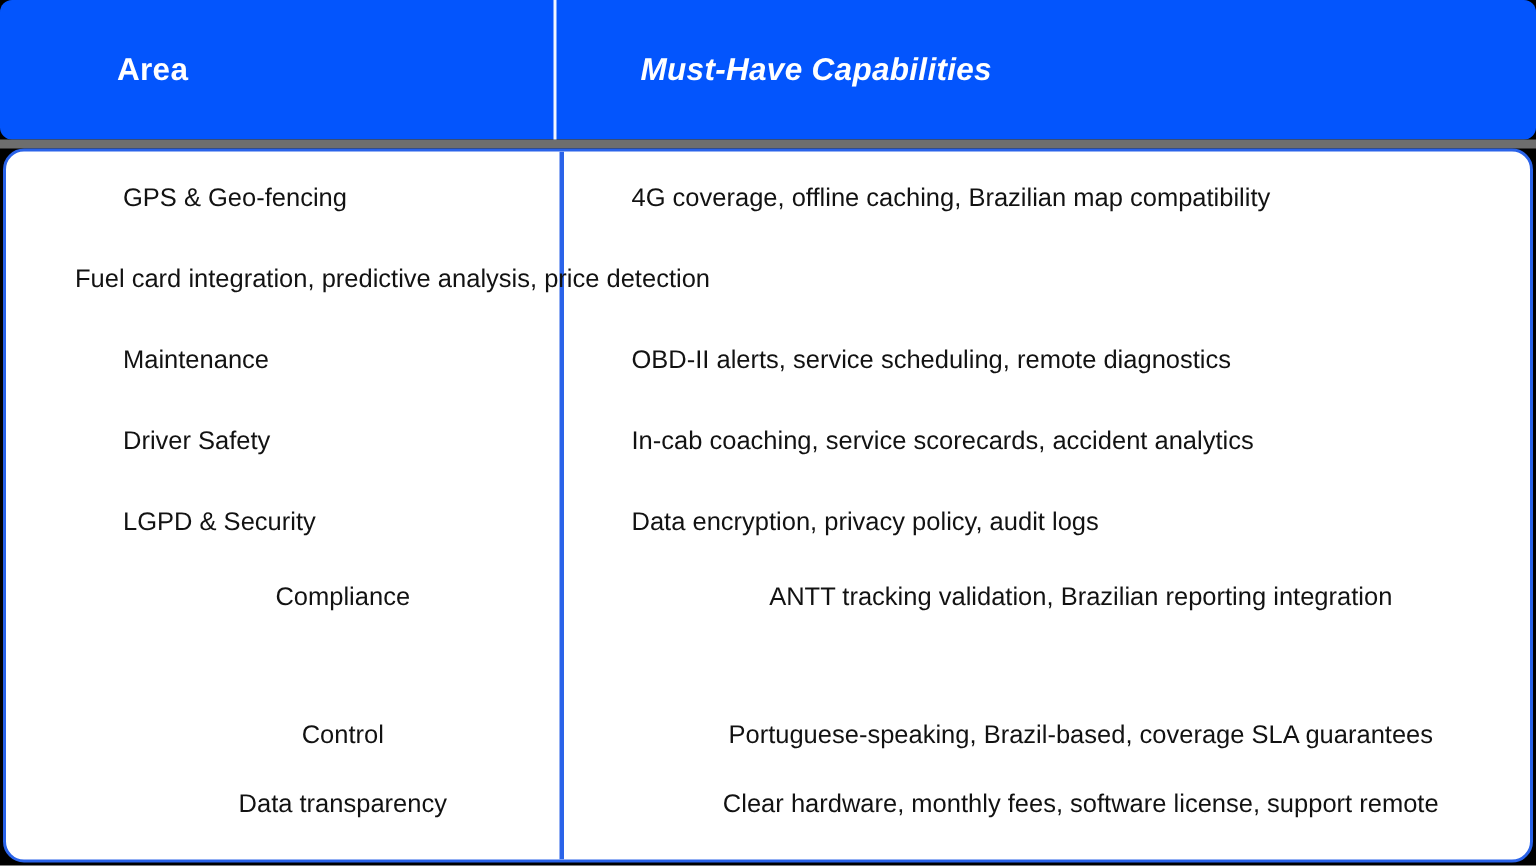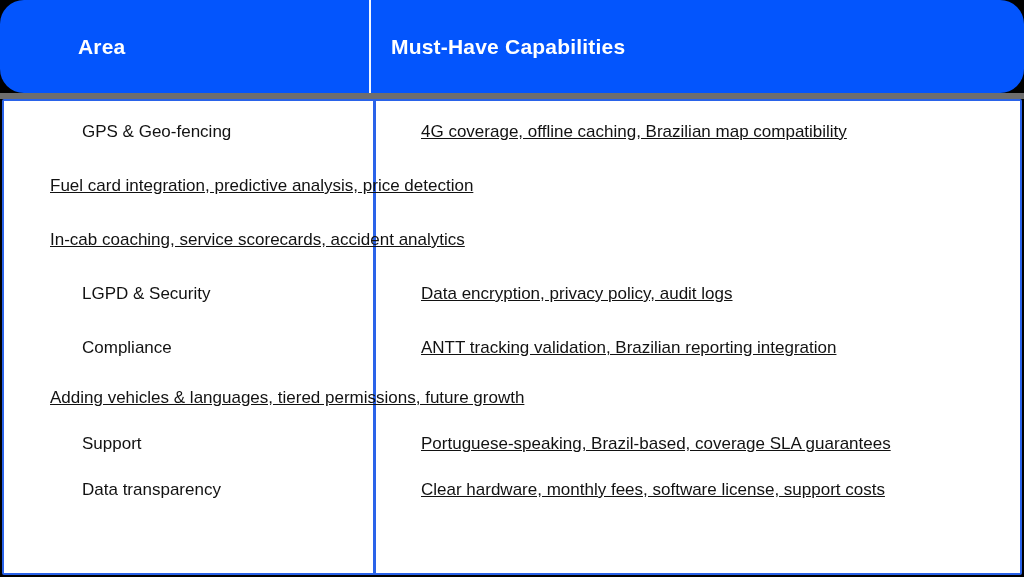"Area" .table-header { border-radius: 24px -> 8px }
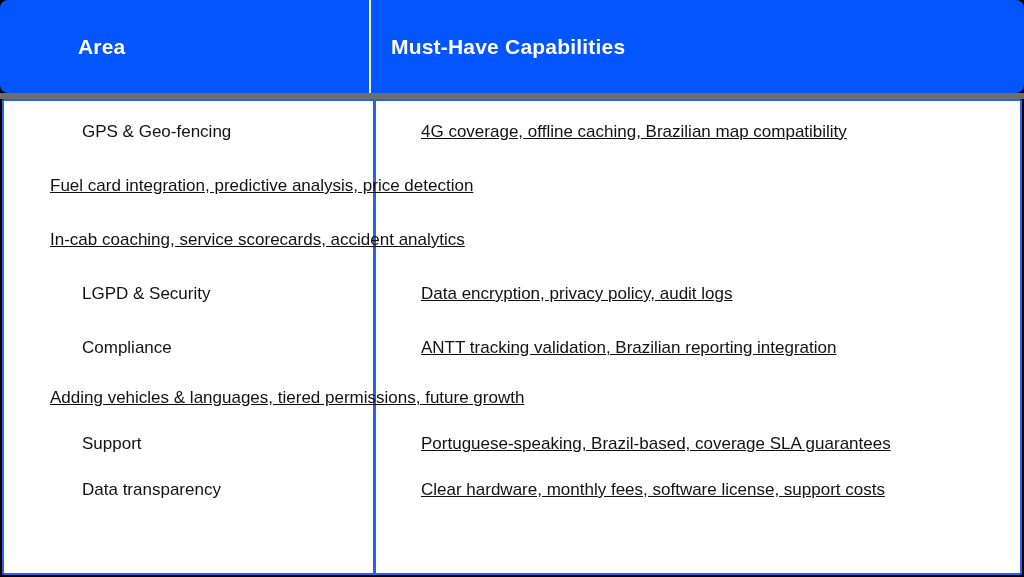"Must-Have Capabilities" .table-header .hcell.col-cap { font-style: none -> italic; padding-left: 20px -> 56px }
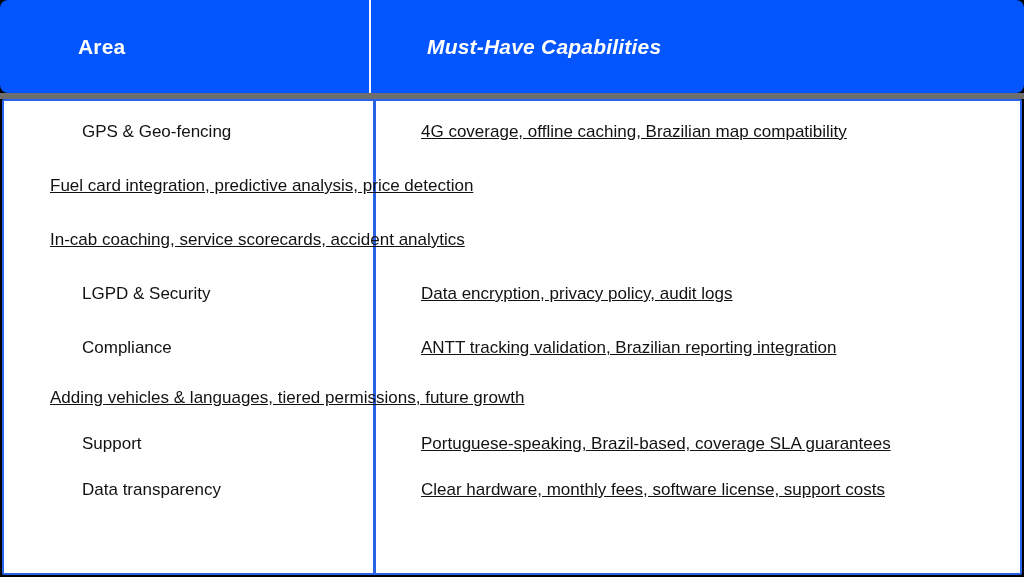"GPS & Geo-fencing" .table-body { border-radius: 2px -> 14px }
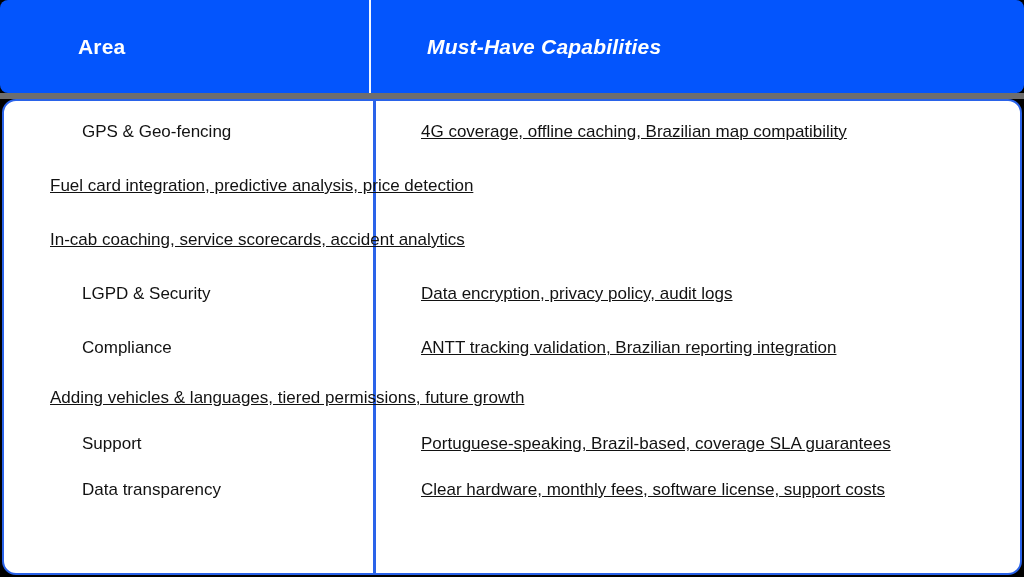"4G coverage, offline caching, Brazilian" .cell.cap { text-decoration: underline -> none }
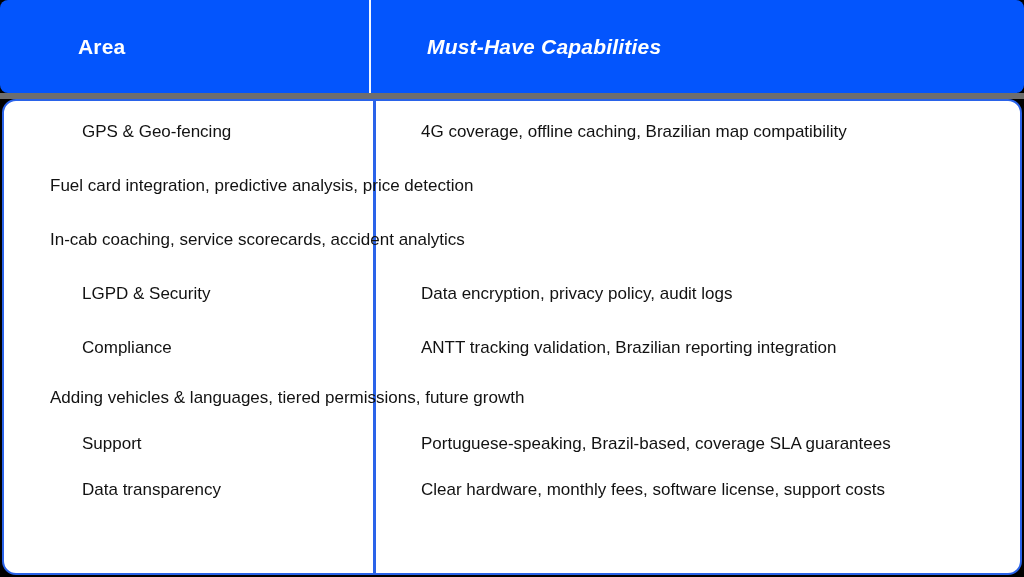"Maintenance" div.row { html: none -> <div> <div>Maintenance</div> <div>OBD-II alerts, service scheduling, remote diagnostics</div> </div> }
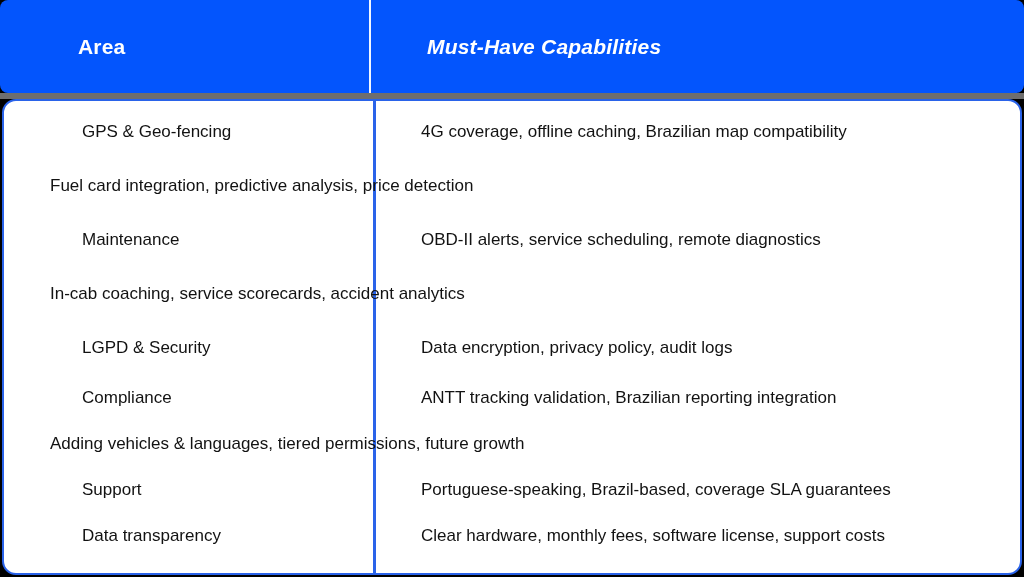"Driver Safety" div.cell { html: none -> <div>Driver Safety</div> }
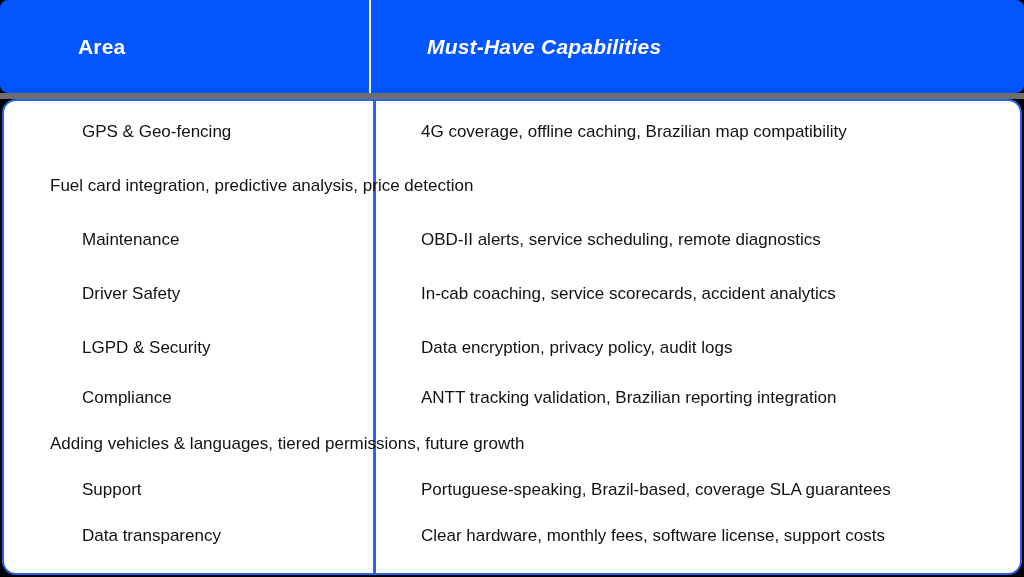"Compliance" .rows .row:nth-child(n+6) { text-align: none -> center }
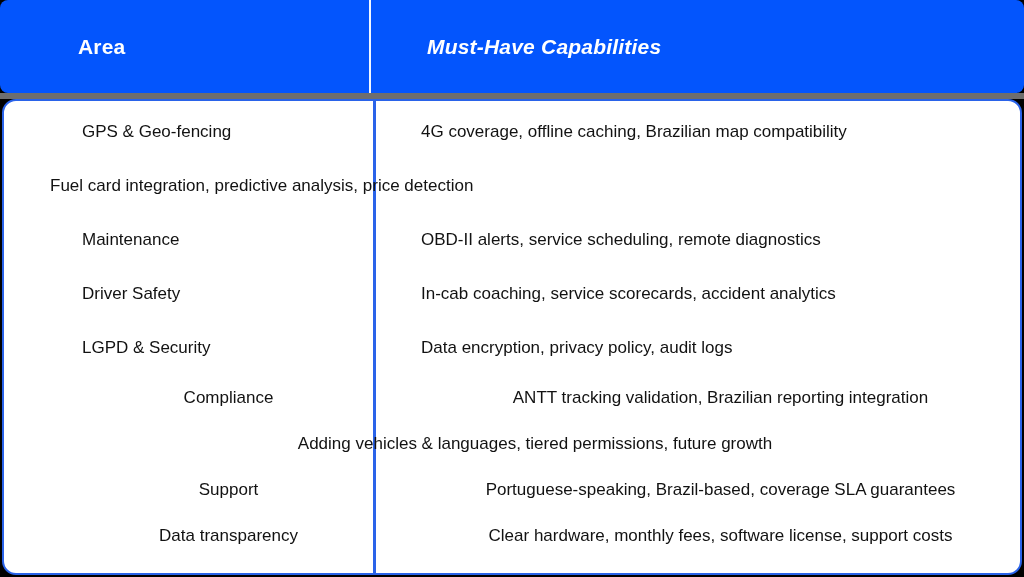"Adding vehicles & languages, tiered" div.cell { html: <div>Adding vehicles &amp; languages, tiered permissions, future growth</div> -> none }
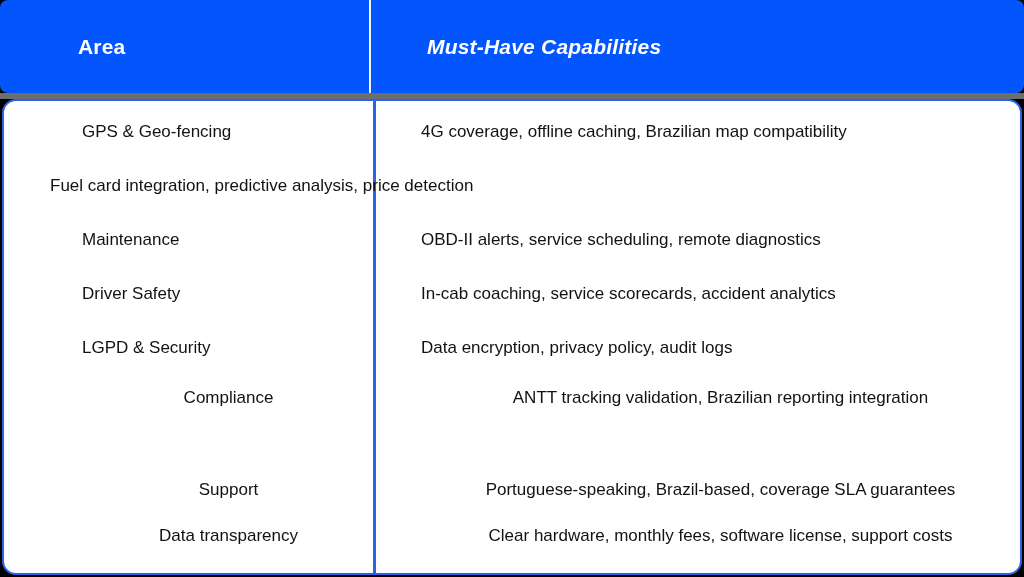"Support" div.cell { text: Support -> Control }
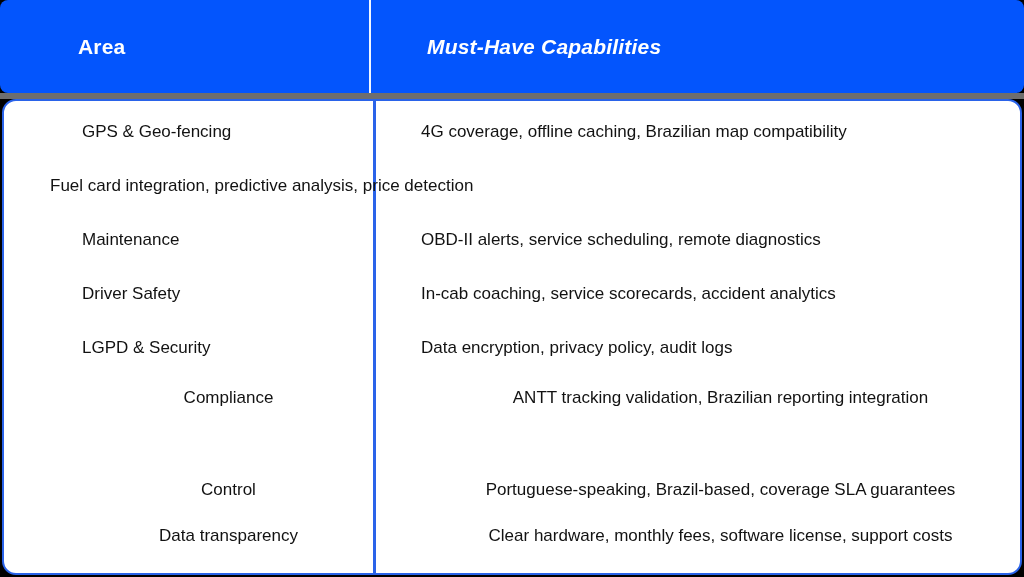"Clear hardware, monthly fees, software" div.cell { text: costs -> remote }
